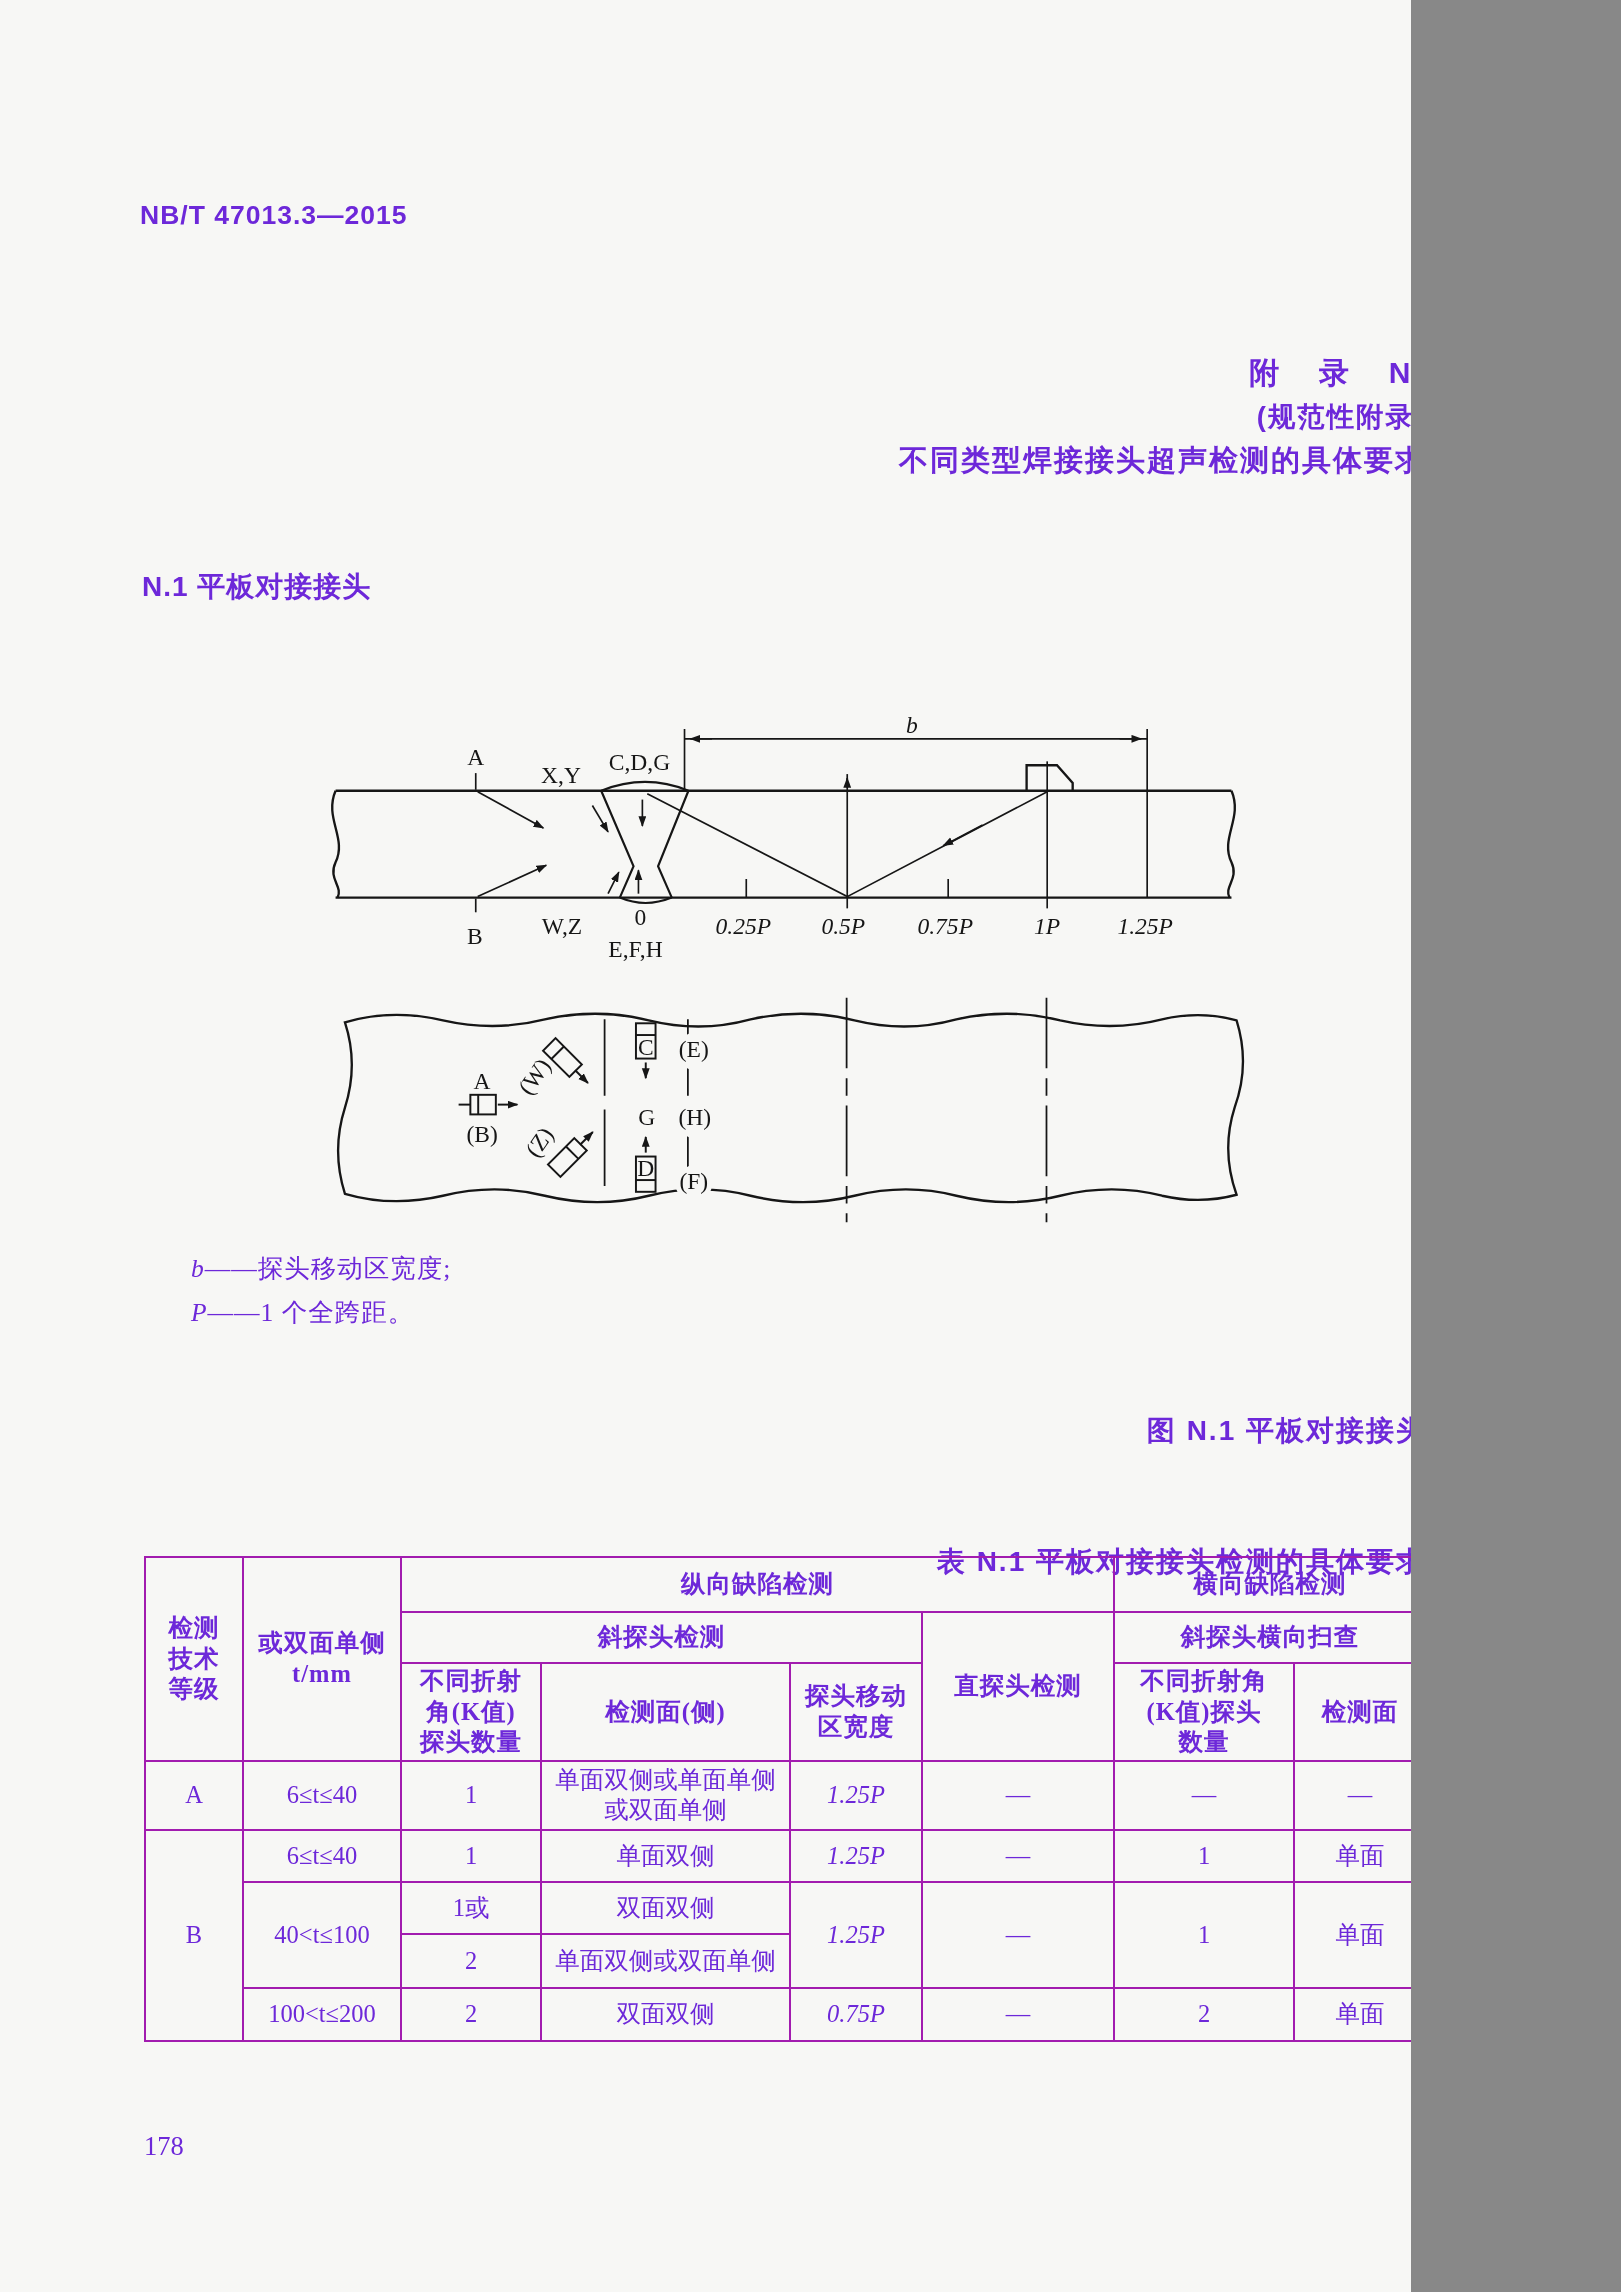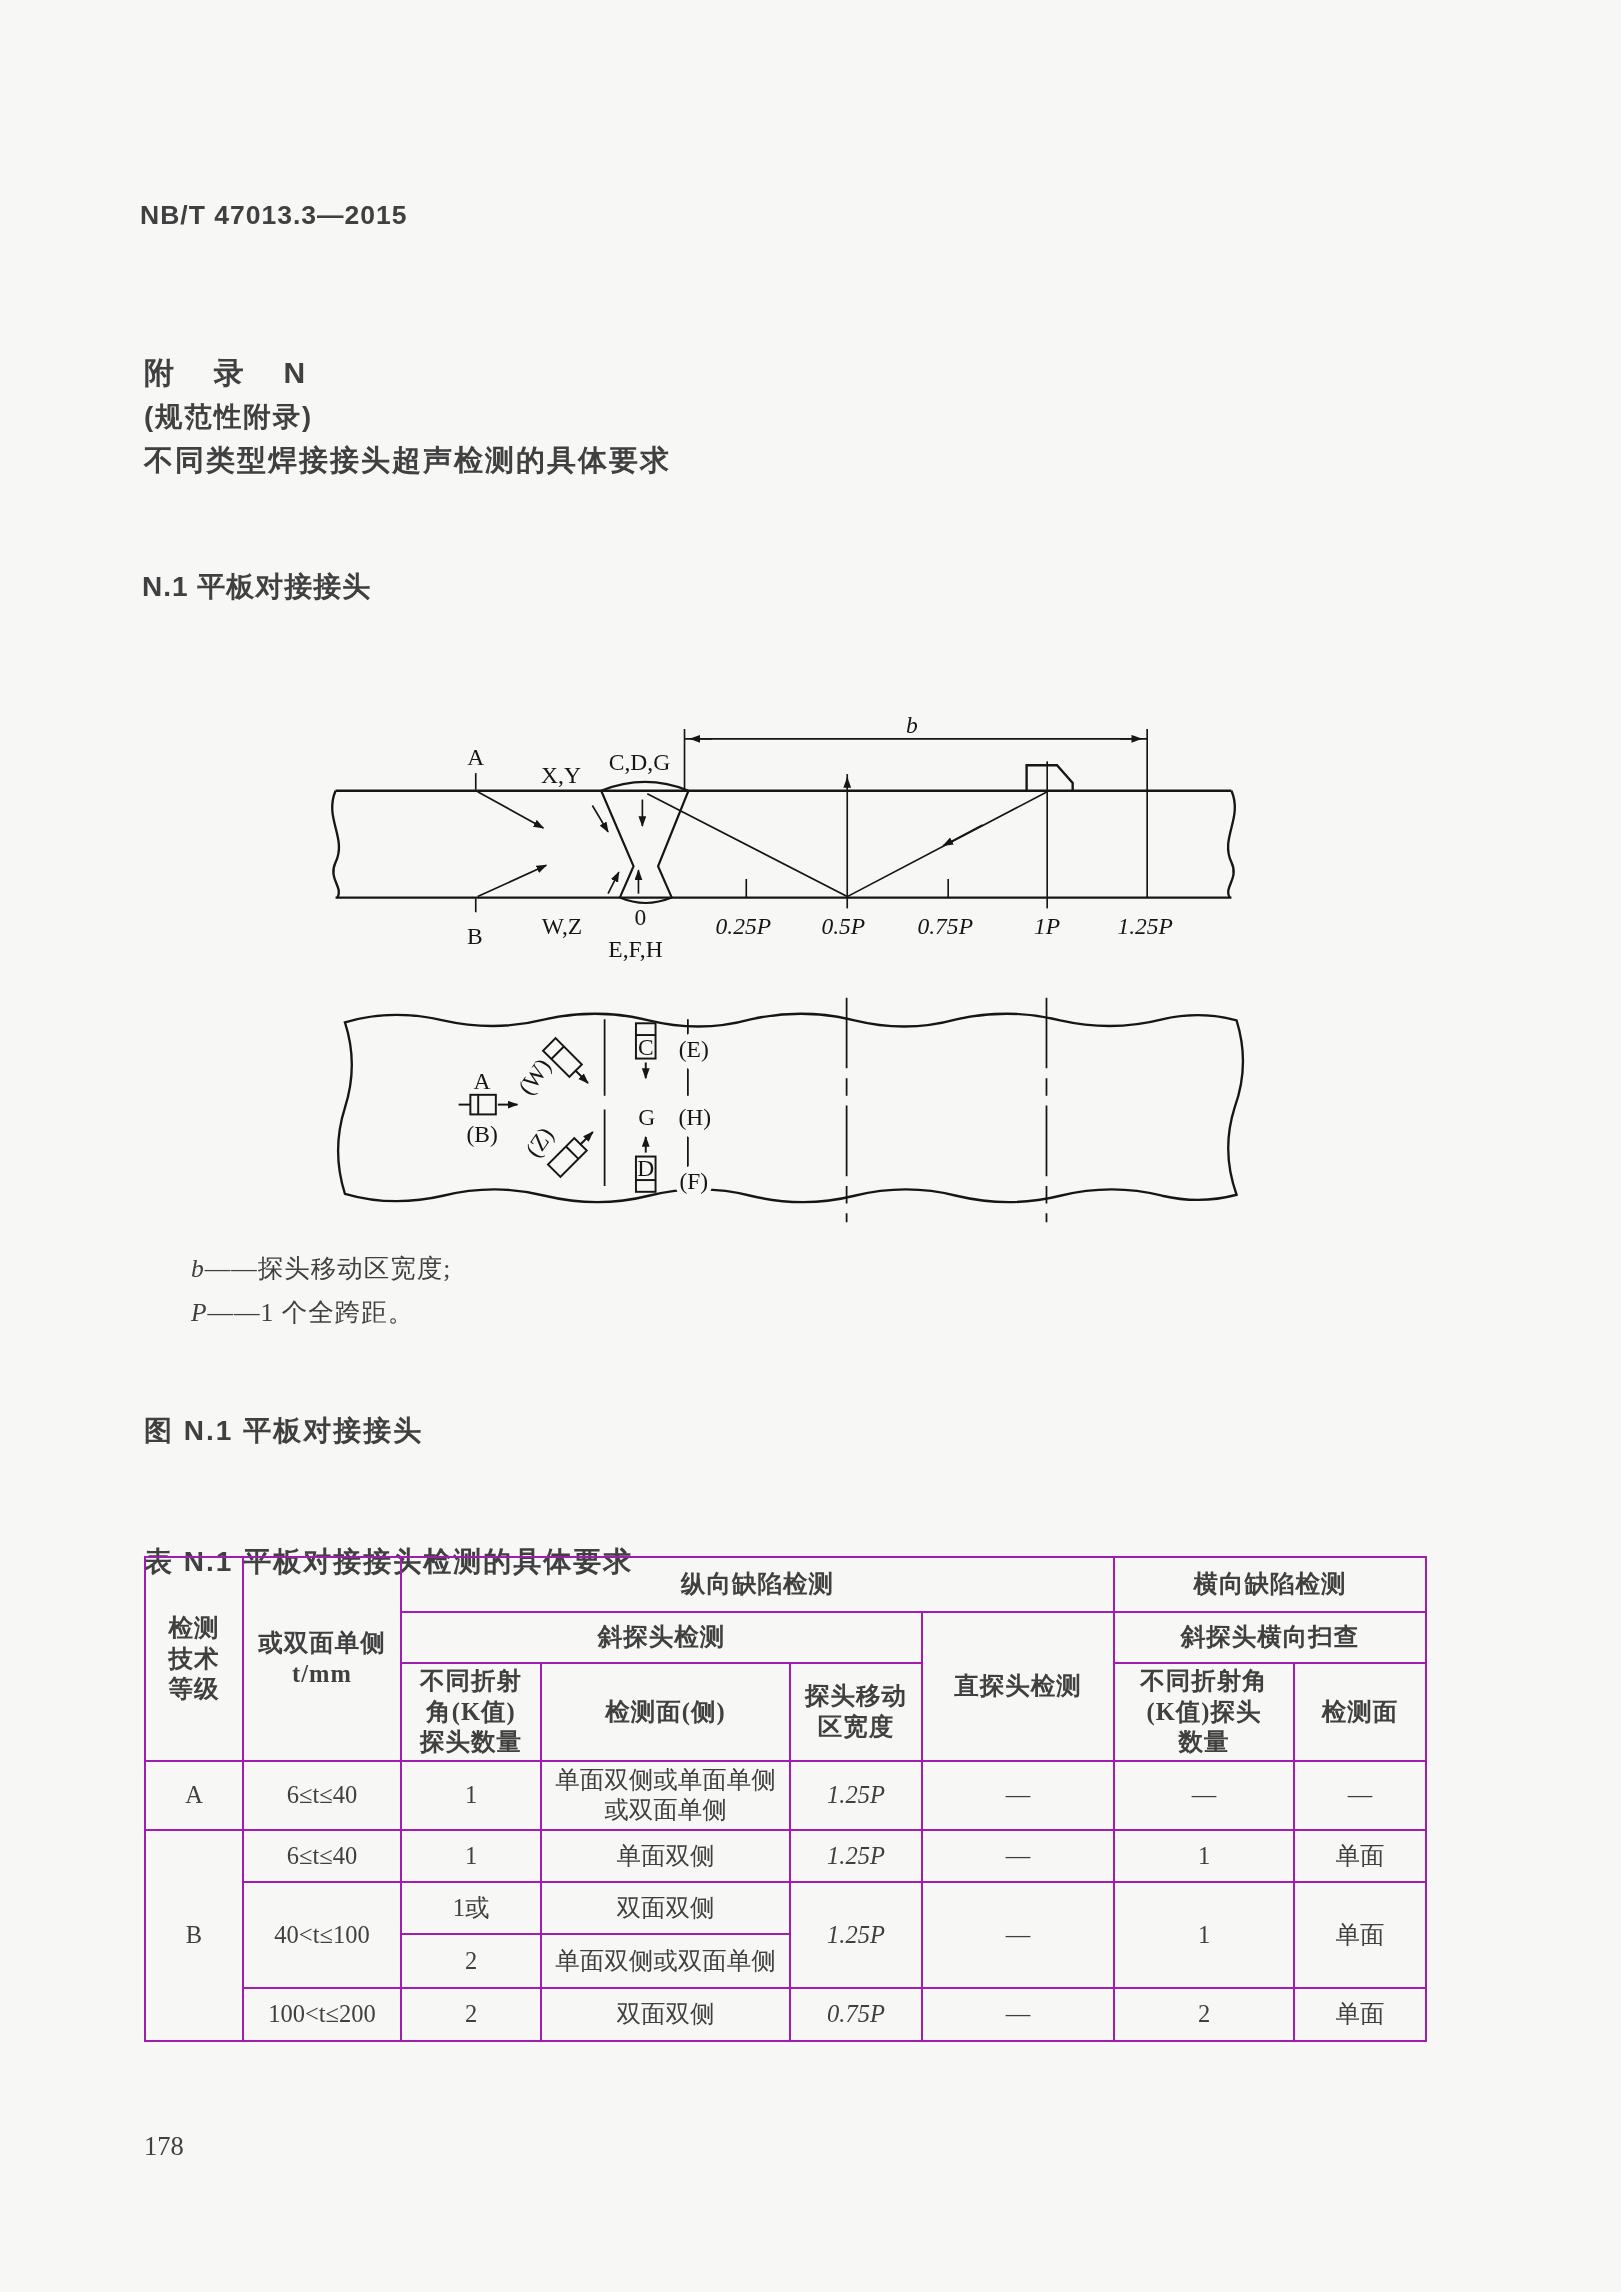"NB/T 47013.3—2015" .page { color: #404040 -> #6d28d9; width: 1621px -> 1411px }
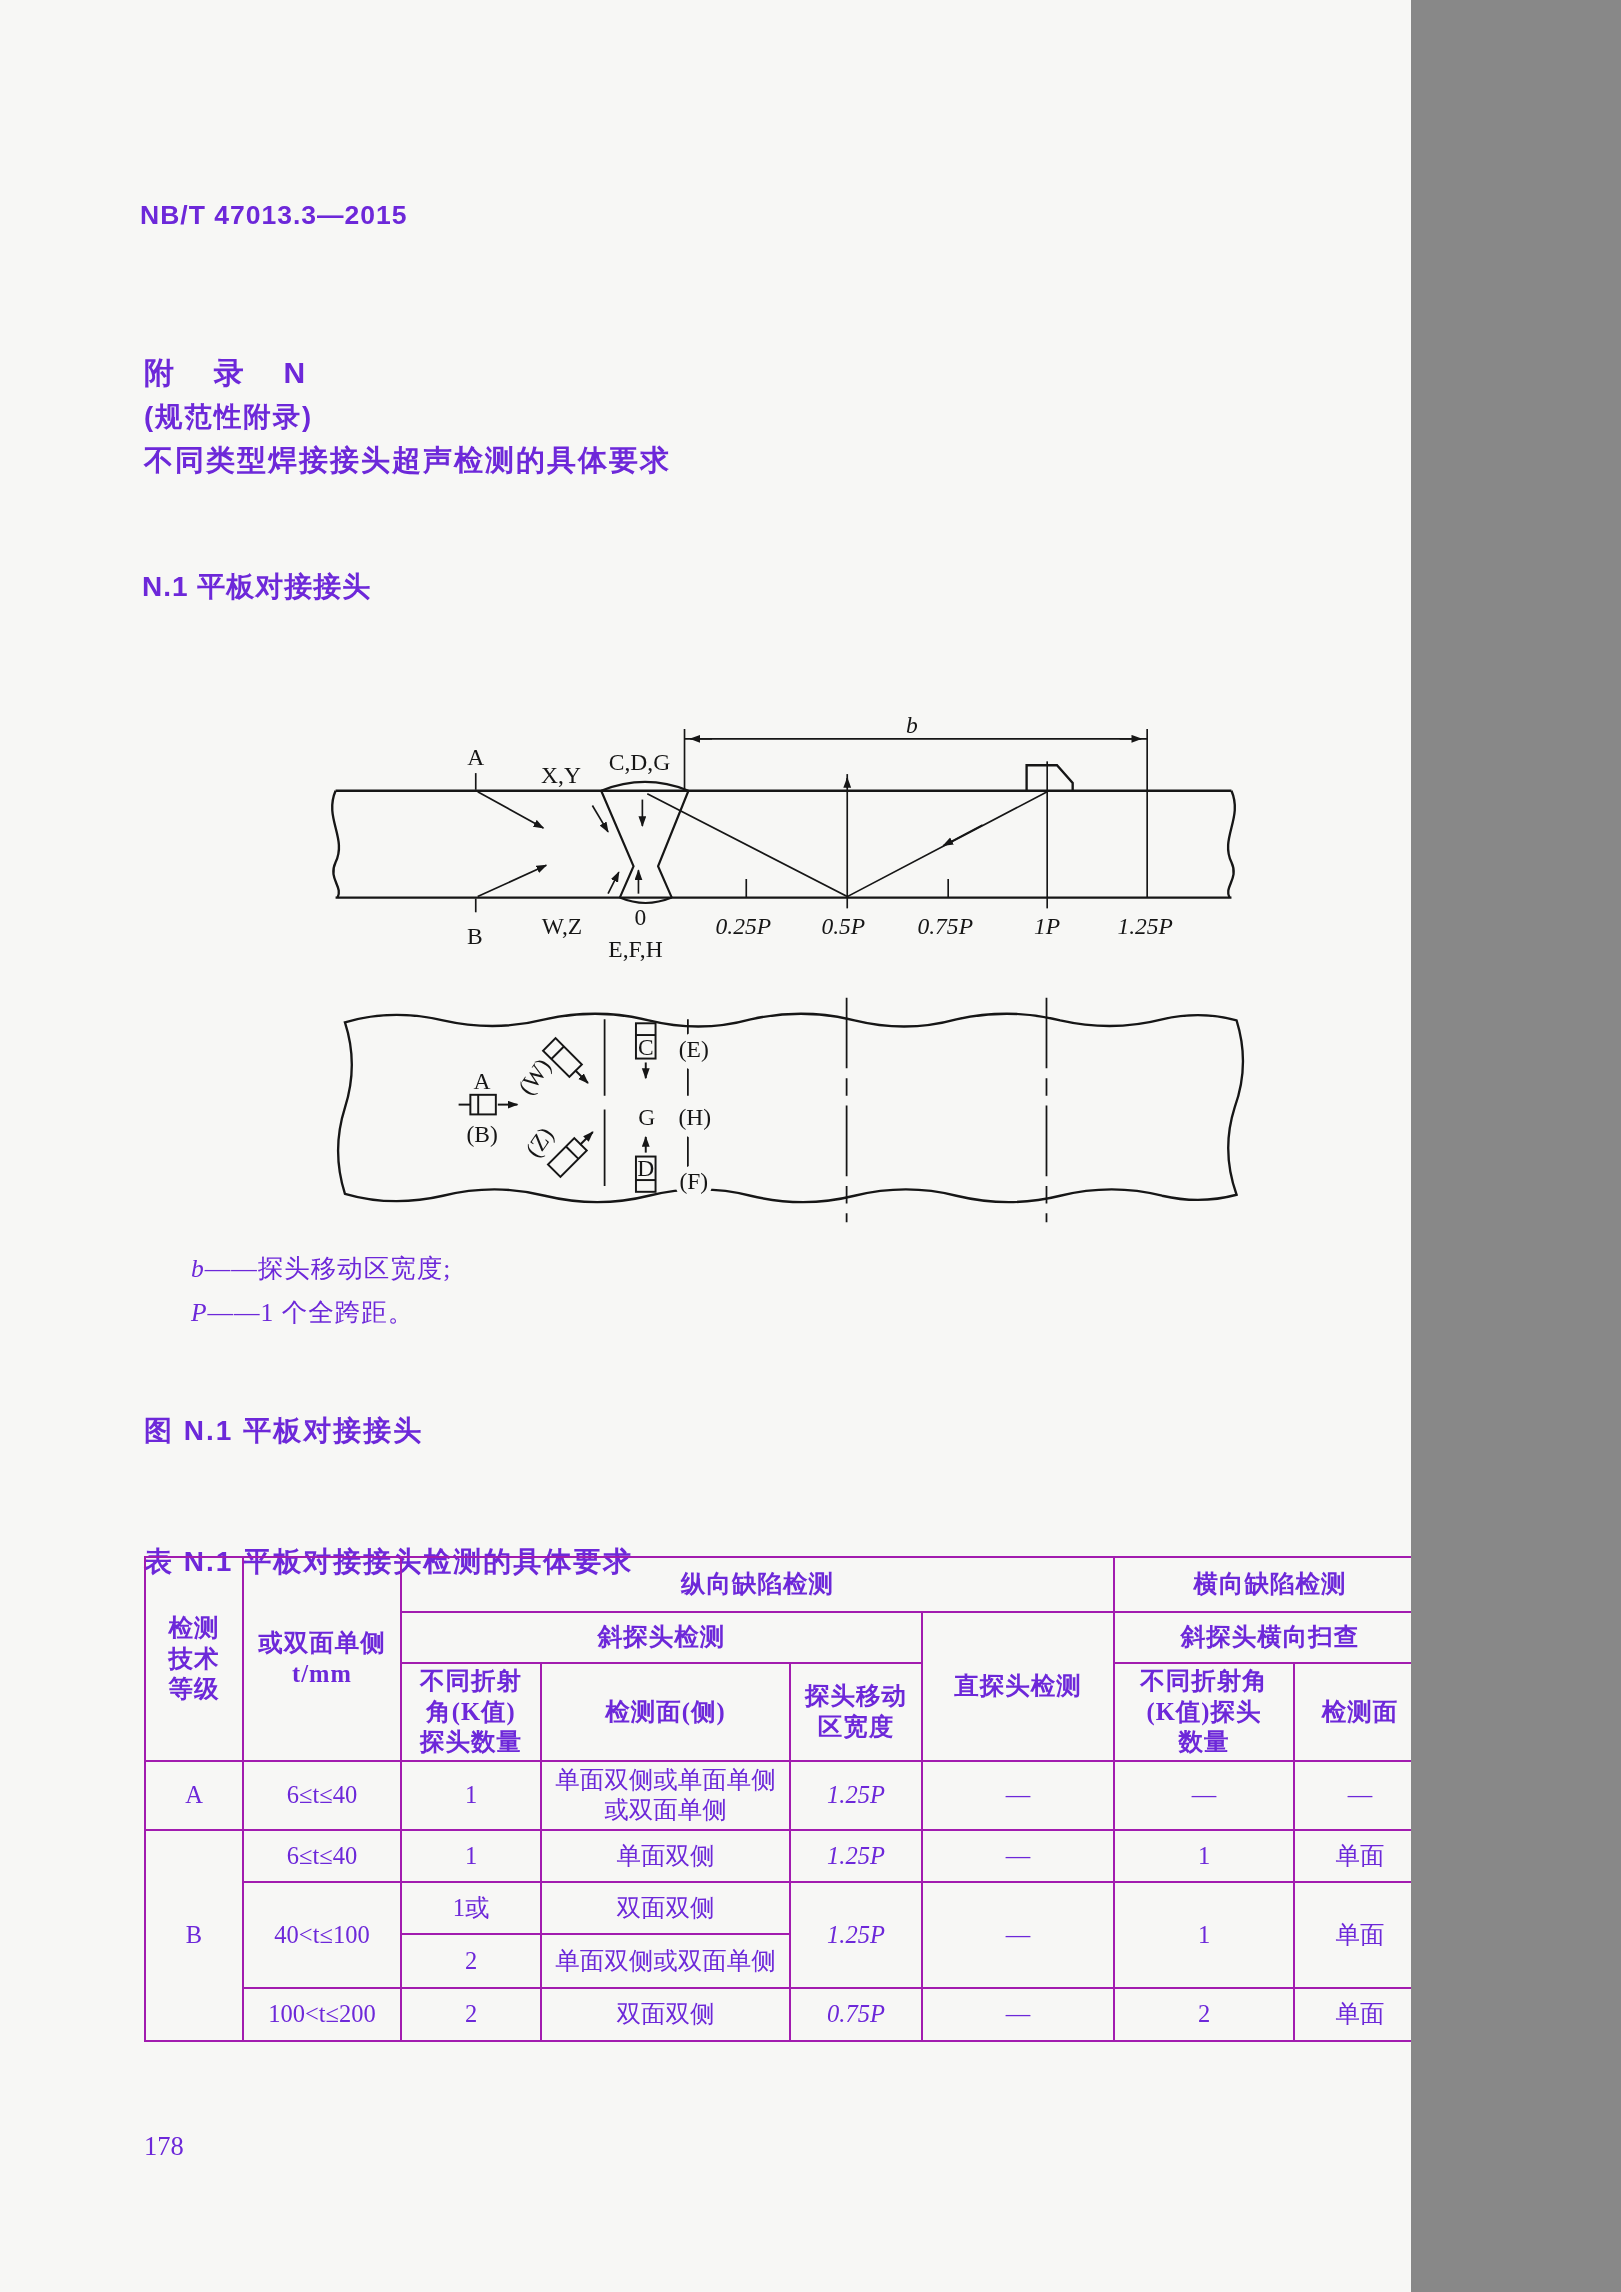"附 录 N" .title-block { text-align: left -> right }
